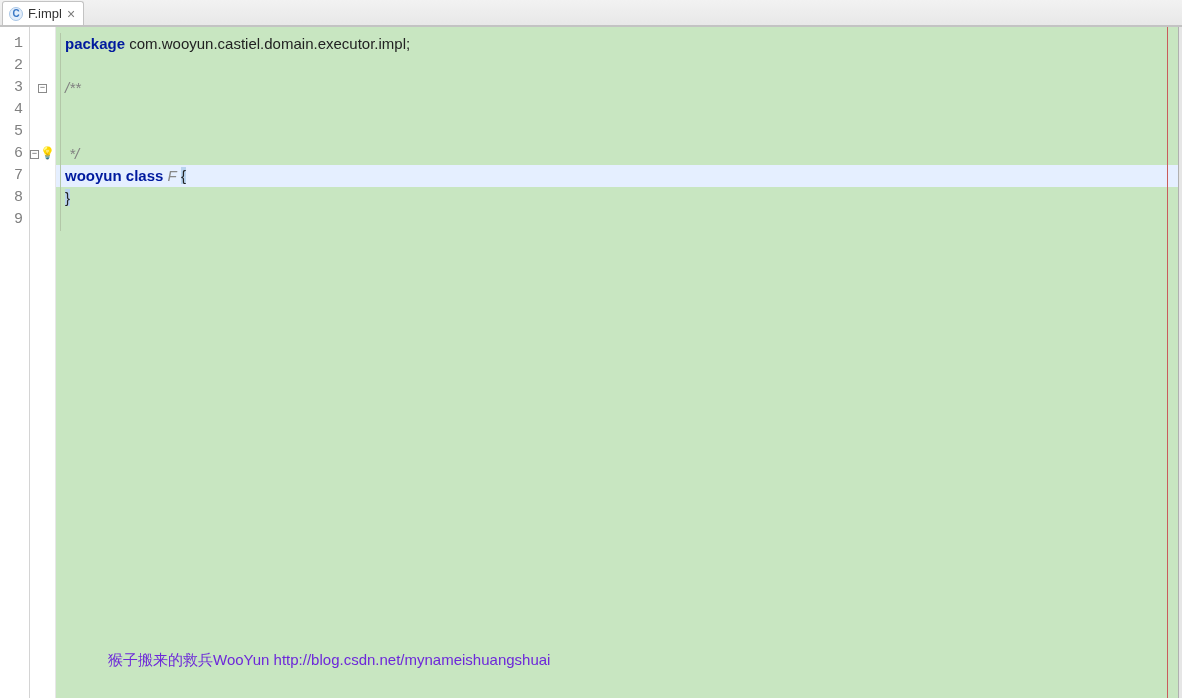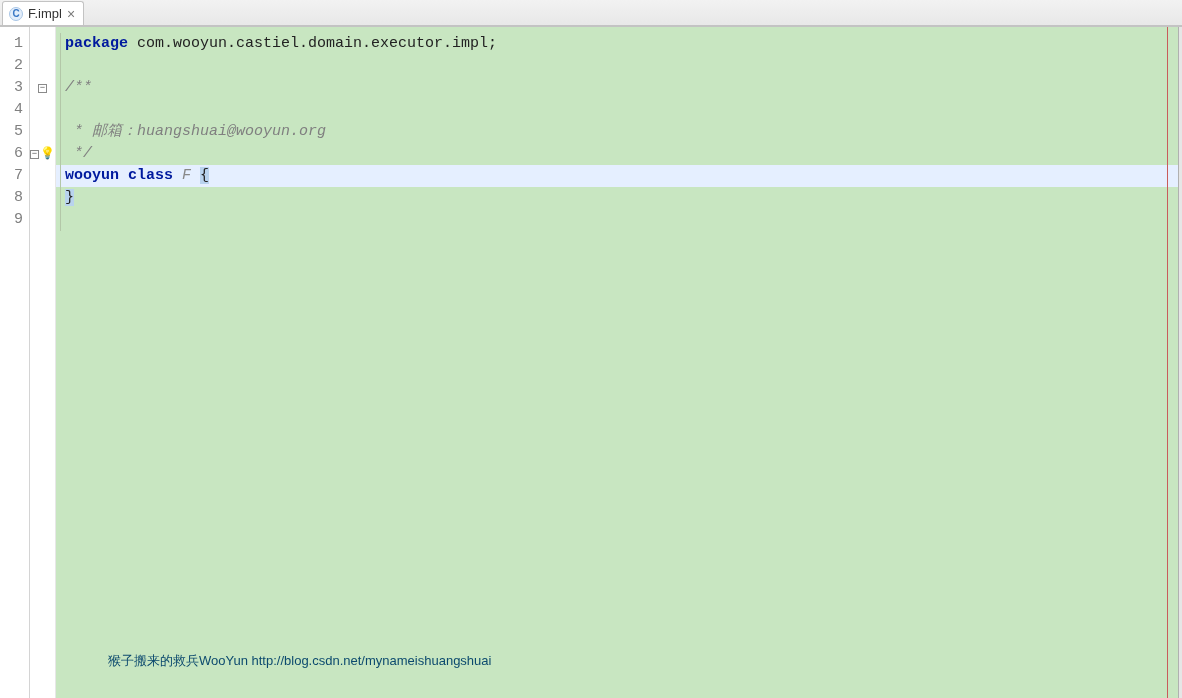"package" .codeline { font-family: Liberation Mono, monospace -> Liberation Sans, sans-serif }
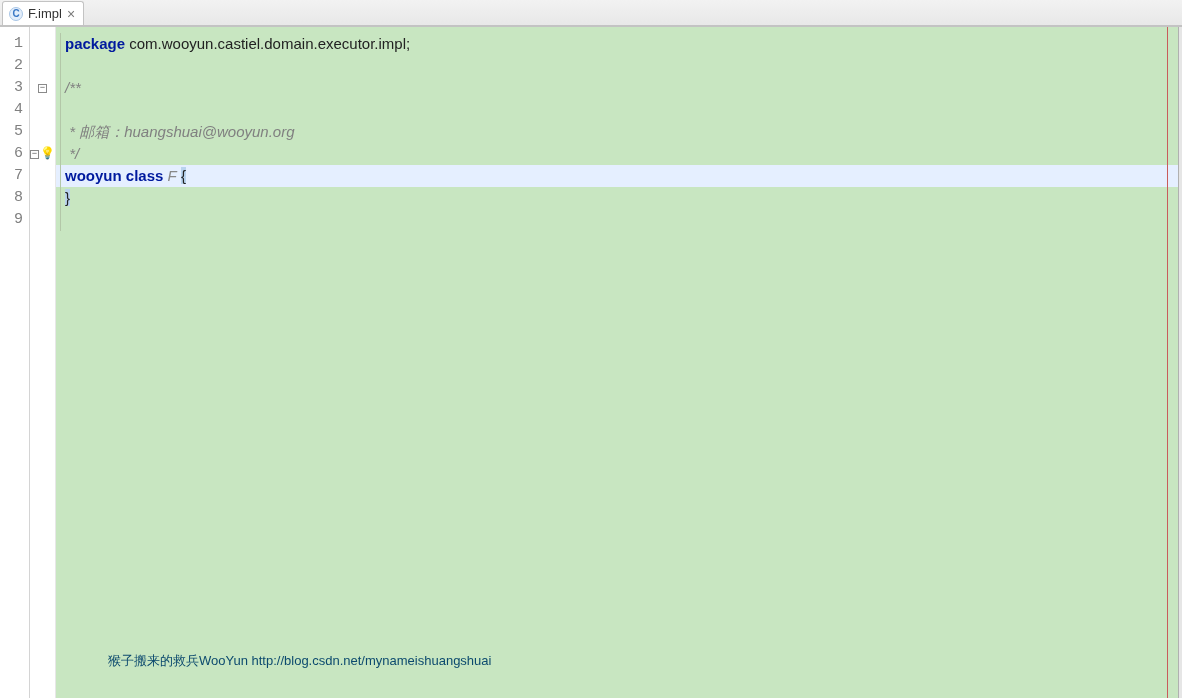"* 邮箱：huangshuai@wooyun.org" span.cmt { html: <span> * 邮箱：huangshuai@wooyun.org</span> -> none }
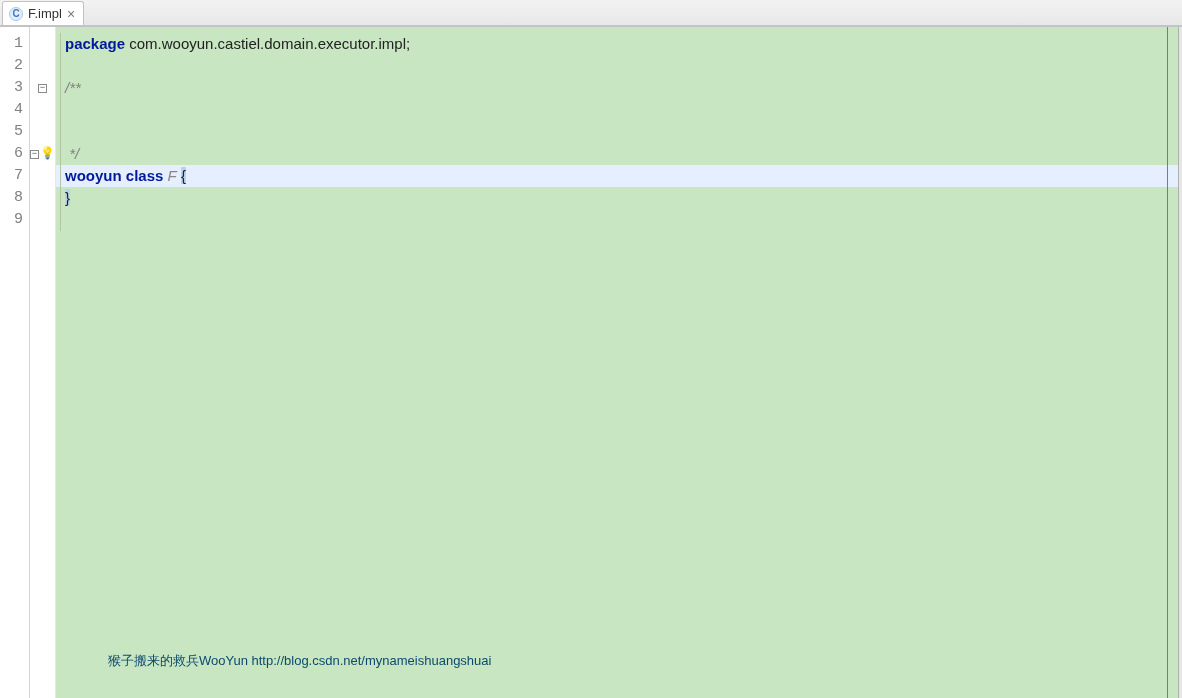"猴子搬来的救兵WooYun" .watermark { color: #0c4a6e -> #6d28d9; font-size: 13px -> 15px }
